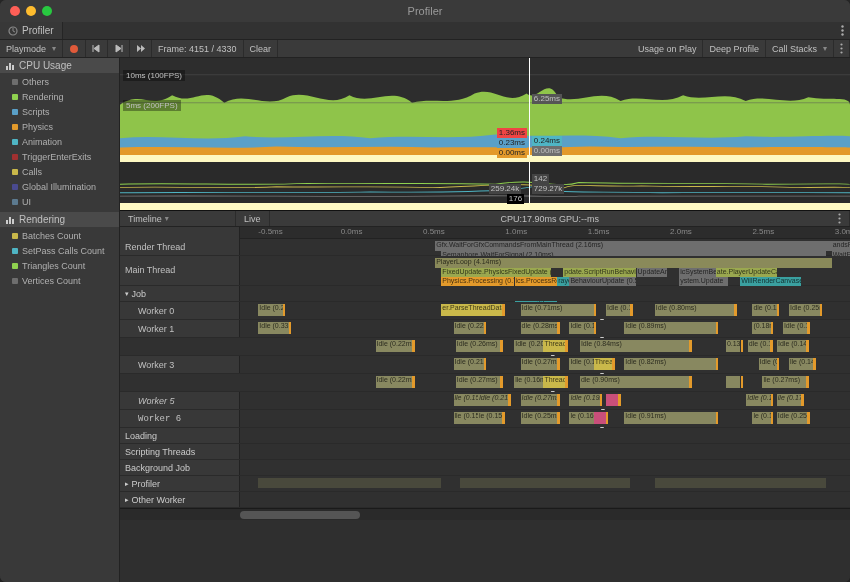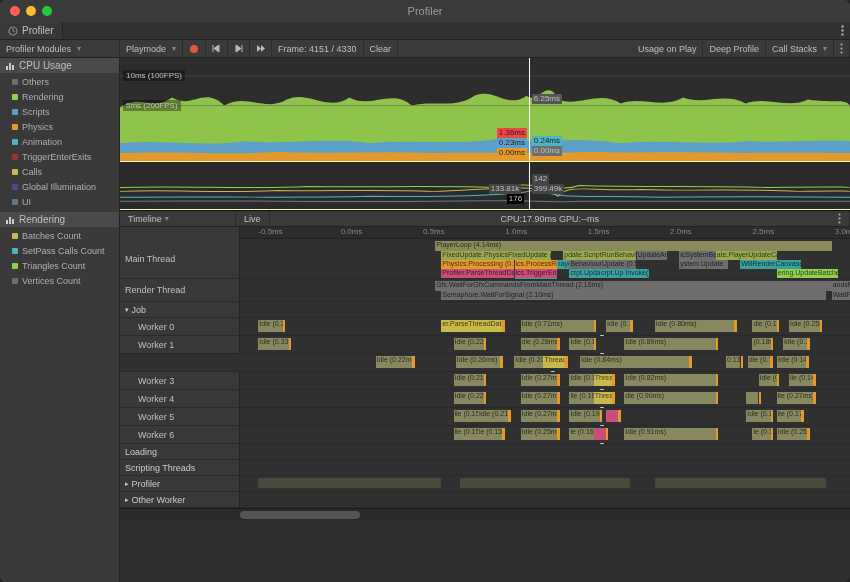"Profiler Modules" div.toolbar-btn { html: <div> <span>Profiler Modules</span> </div> -> none }
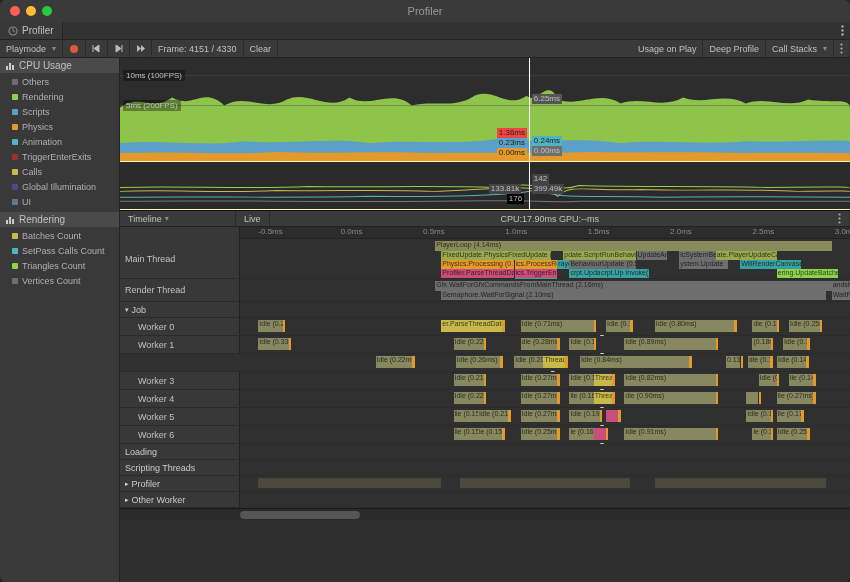"10ms (100FPS)" .chart-row { border-bottom: 1px solid #fef9c3 -> 7px solid #fef9c3 }
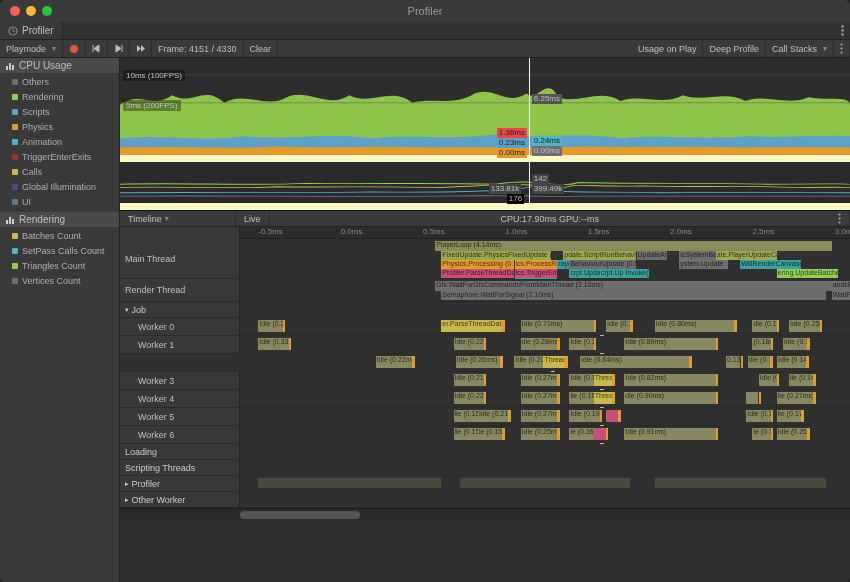"133.81k" span { text: 133.81k -> 259.24k }
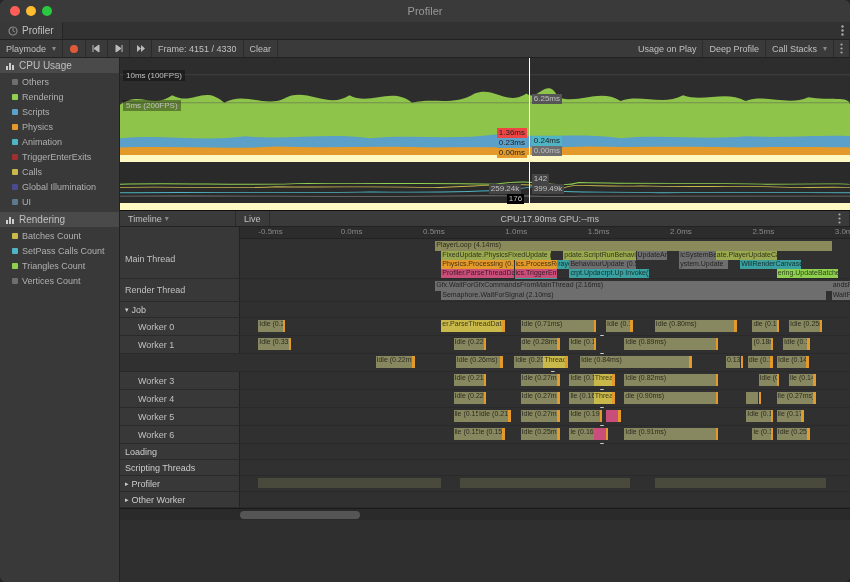"399.49k" span { text: 399.49k -> 729.27k }
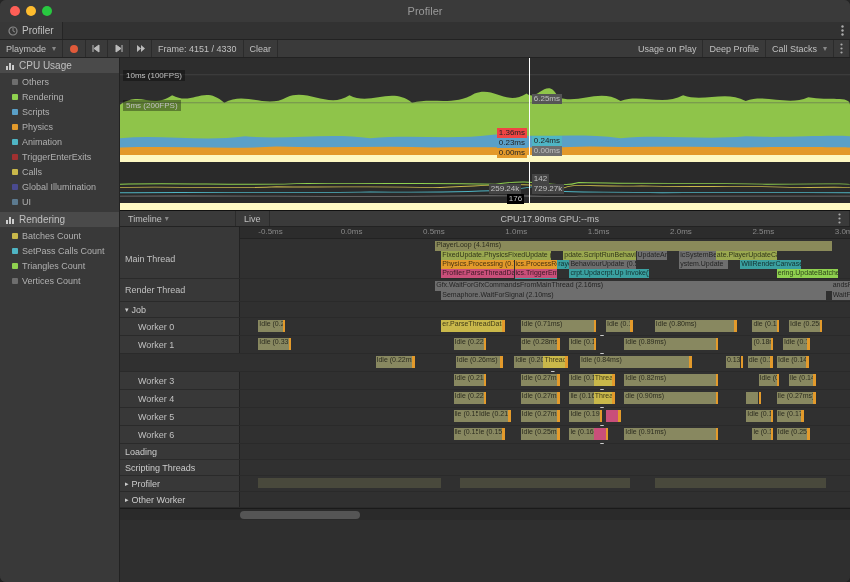"Main Thread" div.tl-row { order: before "Render Thread" -> after "Render Thread" }
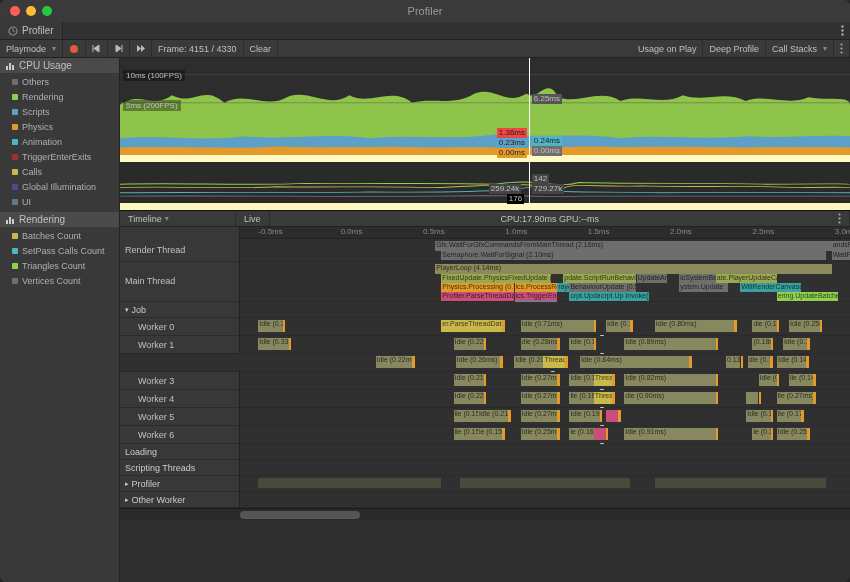"Worker 4" div.tl-row-label { html: <div>Worker 4</div> -> none }
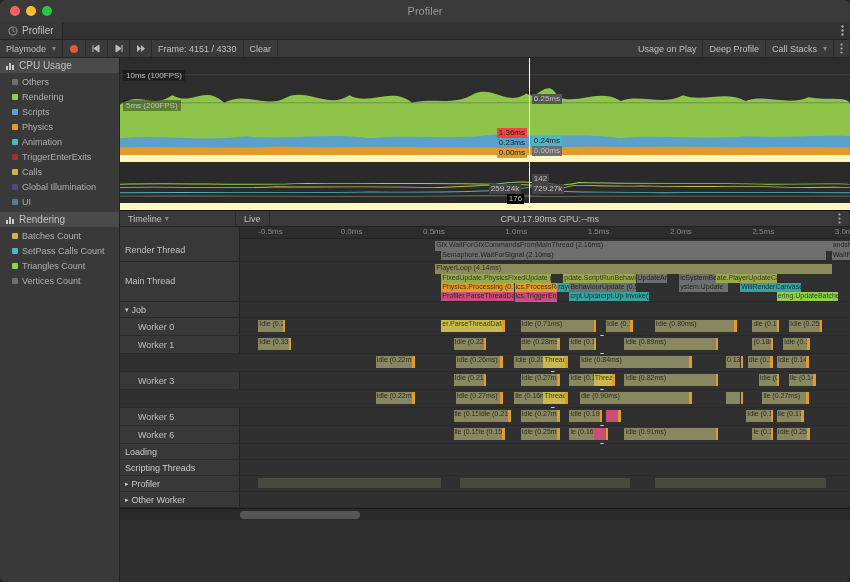"Worker 5" div.tl-row { font-style: none -> italic }
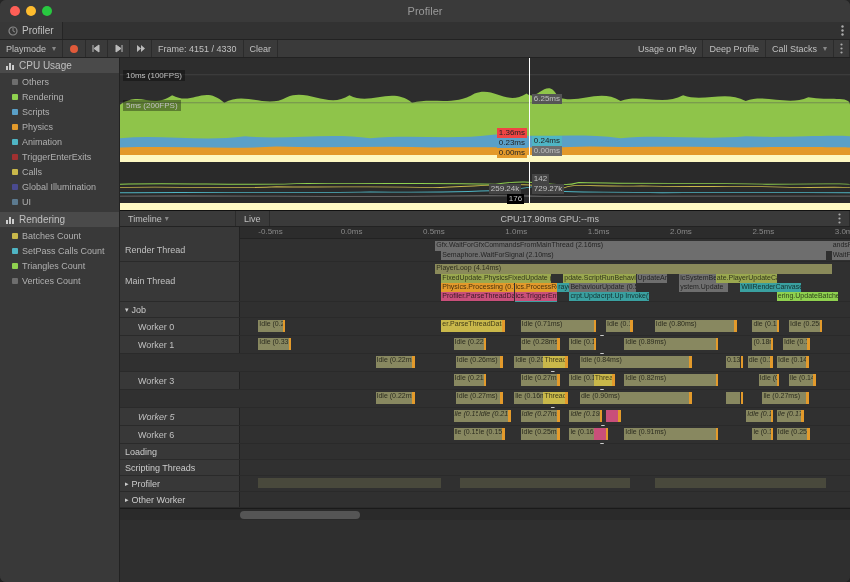"Worker 6" div.tl-row-label { font-family: none -> Liberation Mono, monospace }
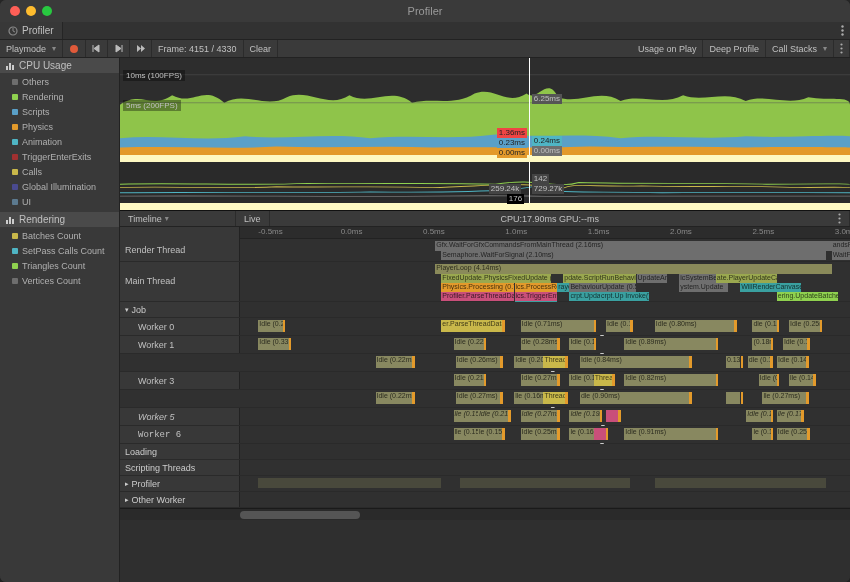"Background Job" div.tl-row { html: none -> <div> <div> <span>Background Job</span> </div> <div></div> </div> }
